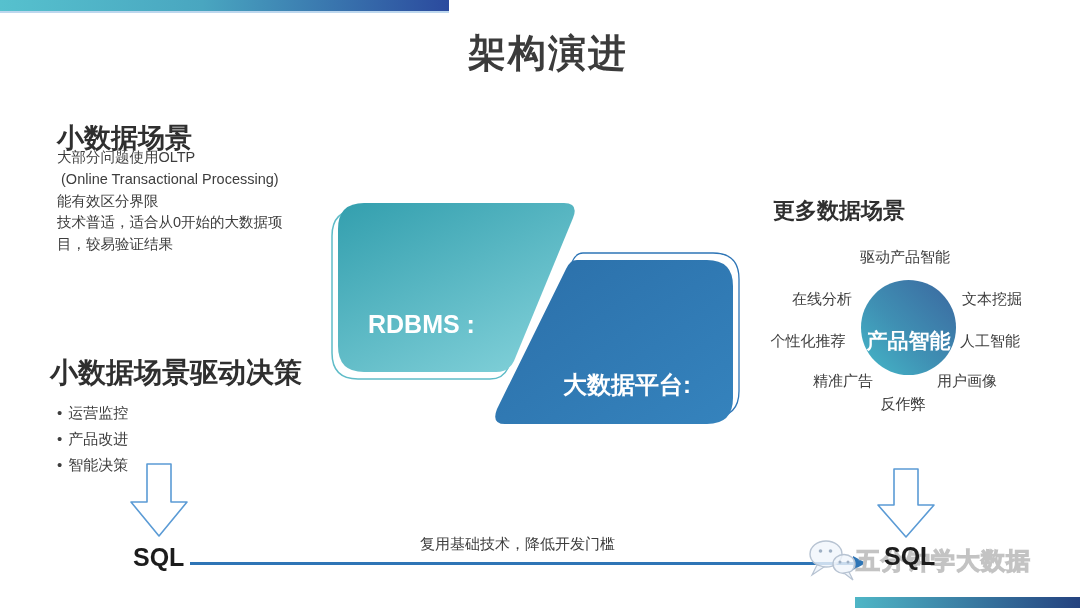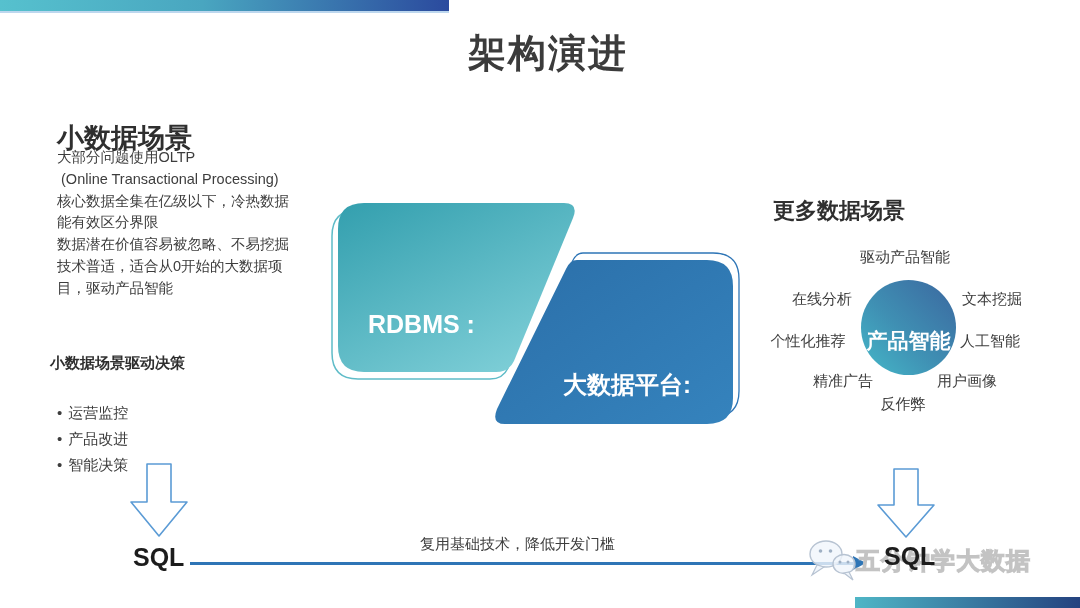"核心数据全集在亿级以下，冷热数据" div { html: <div>核心数据全集在亿级以下，冷热数据</div> -> none }
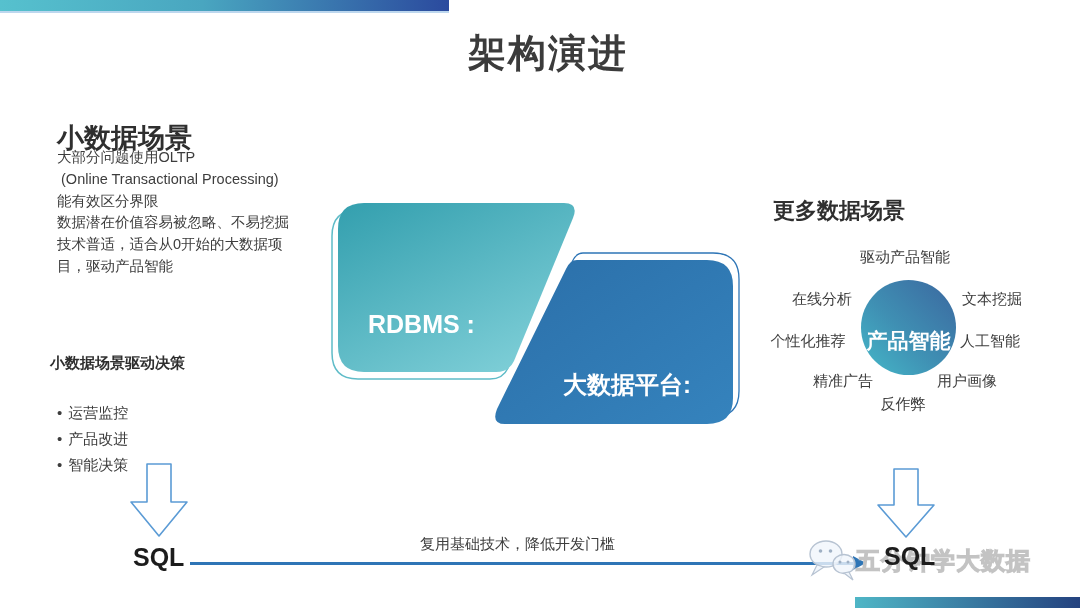"数据潜在价值容易被忽略、不易挖掘" div { html: <div>数据潜在价值容易被忽略、不易挖掘</div> -> none }
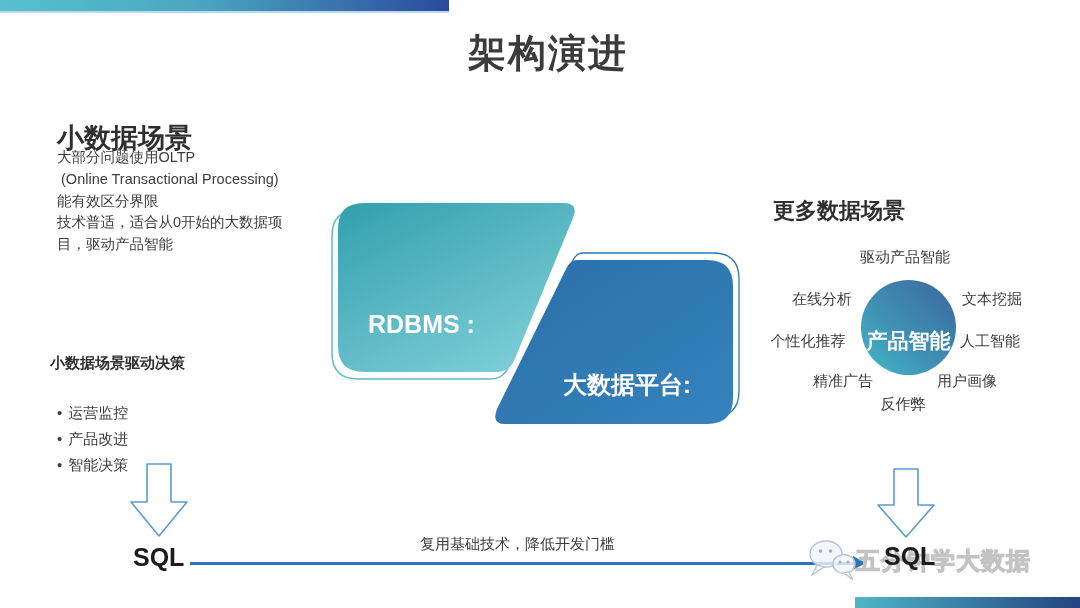"目，驱动产品智能" div { text: 驱动产品智能 -> 较易验证结果 }
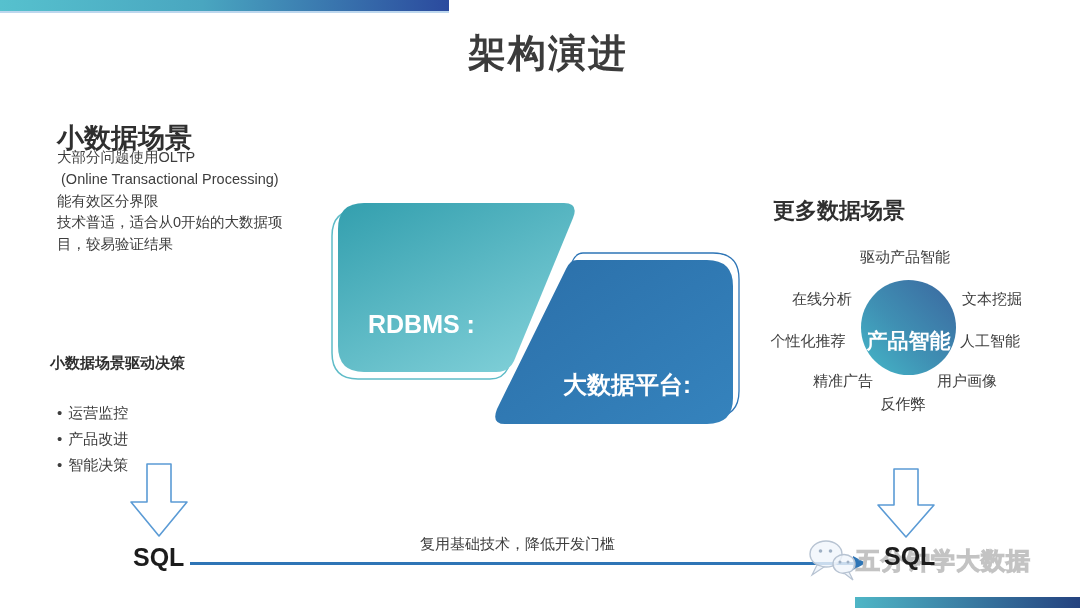"小数据场景驱动决策" .lsubheading { font-size: 15px -> 28px }
